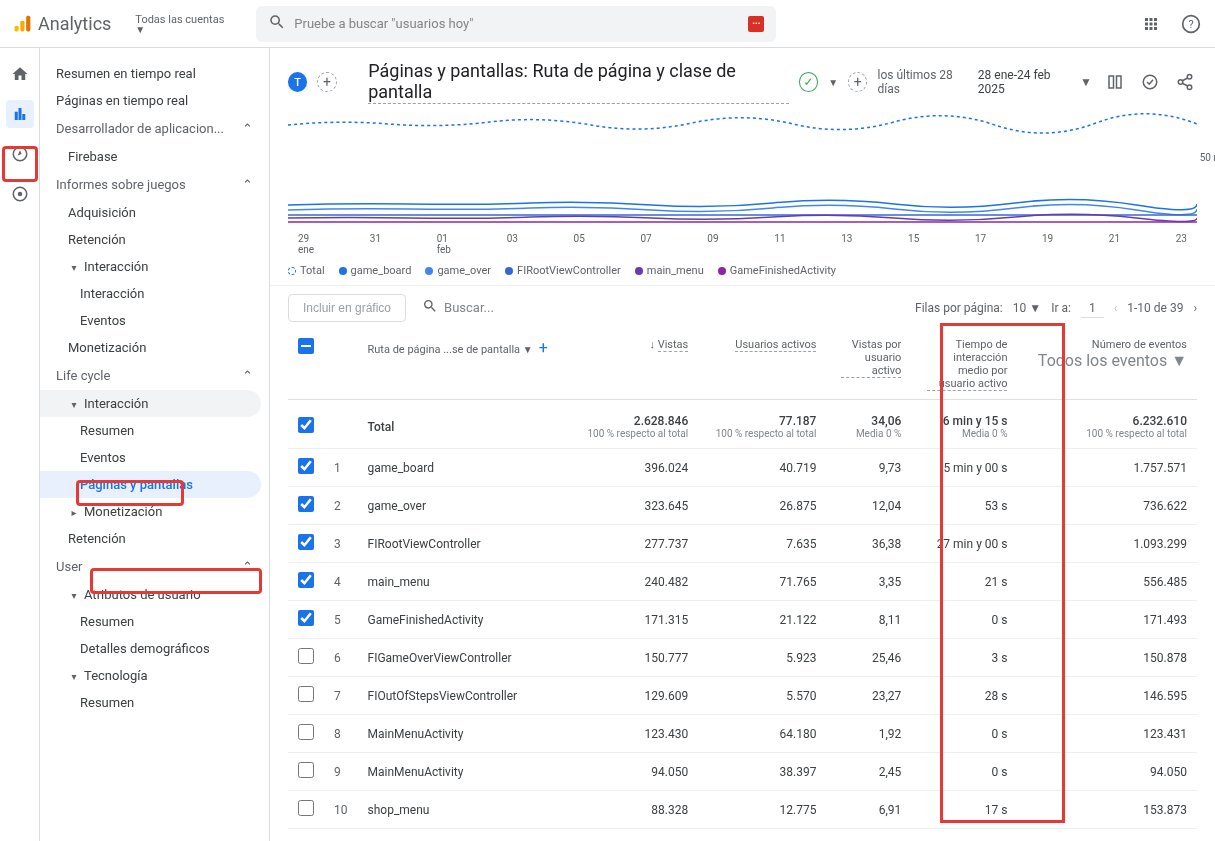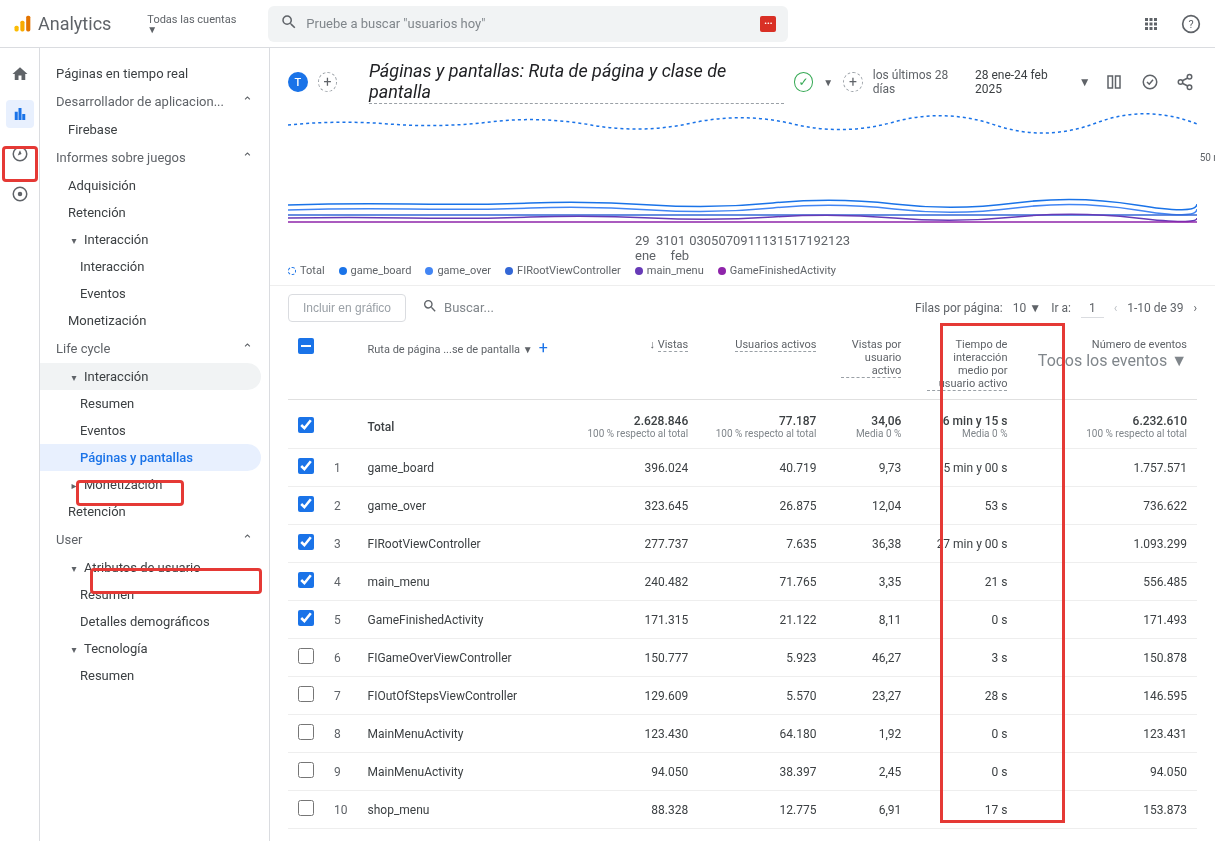"Todas las cuentas" .acct-select { margin-left: 24px -> 12px }
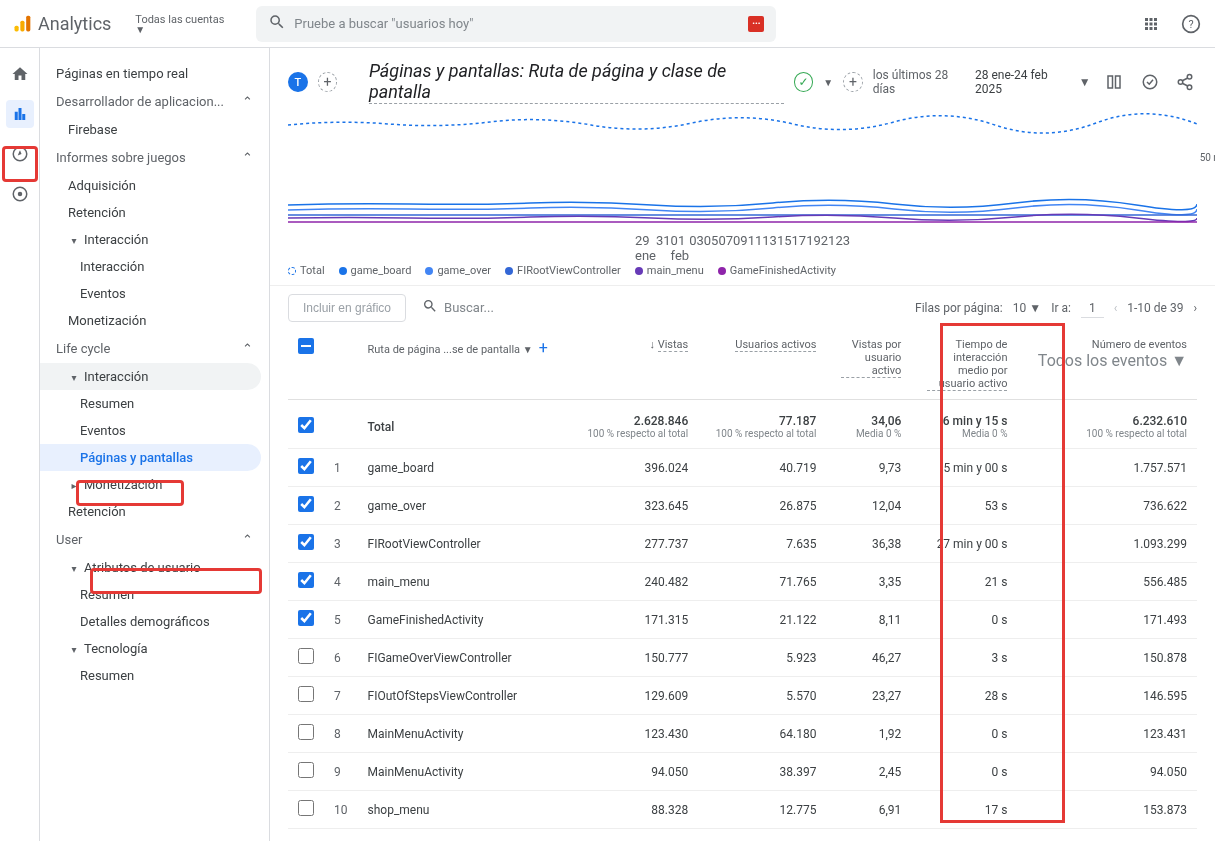"Resumen en tiempo real" div.side-link { html: none -> <div>Resumen en tiempo real</div> }
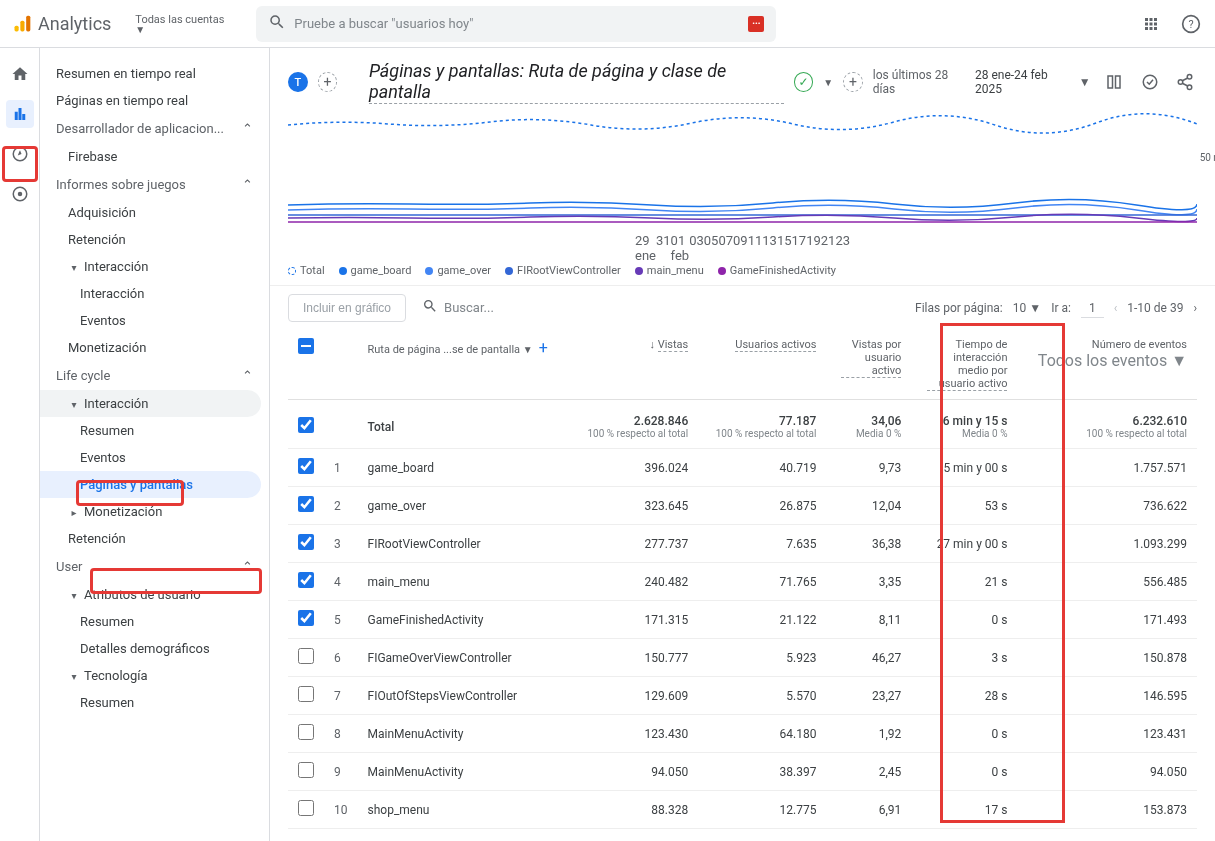"Páginas y pantallas: Ruta de" .report-title { font-style: italic -> none }
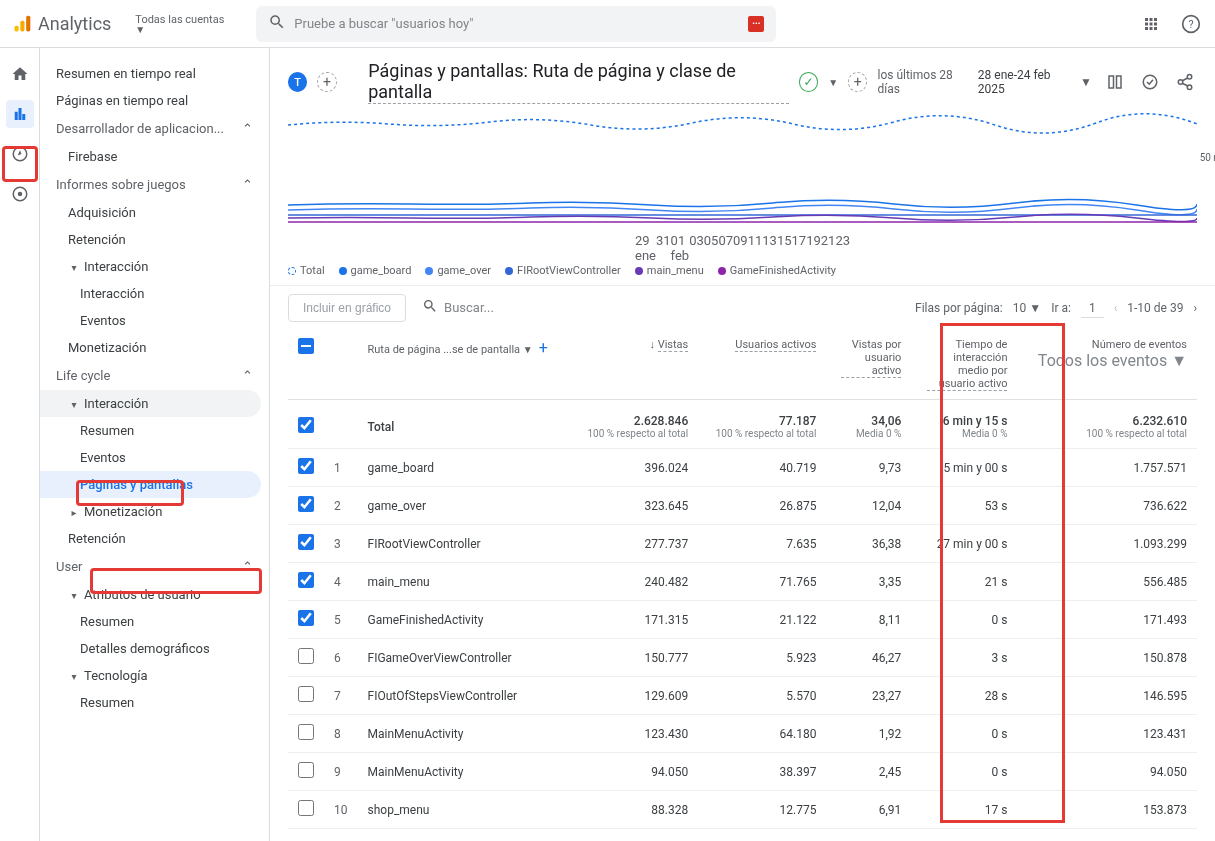"29" .chart-xlabels { font-size: 13px -> 10px; justify-content: center -> space-between }
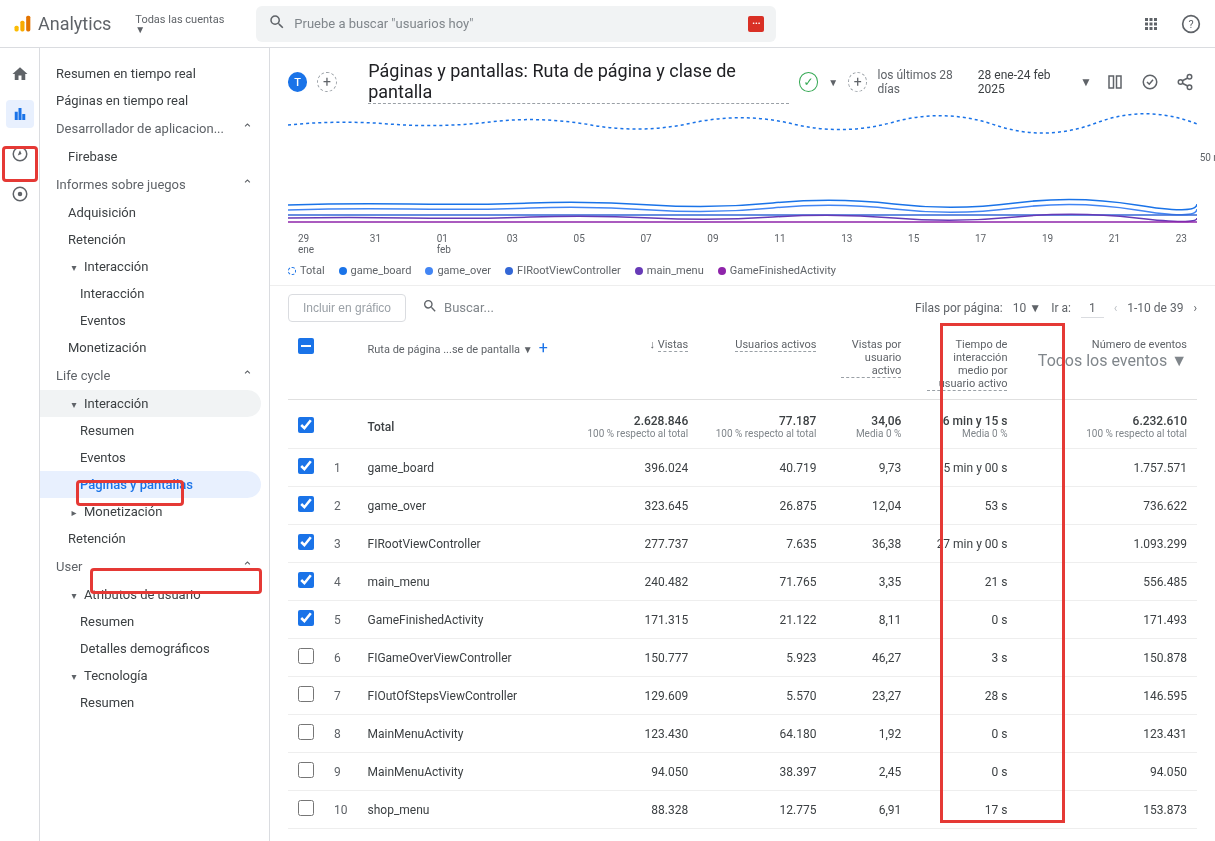"46,27" td { text: 46,27 -> 25,46 }
